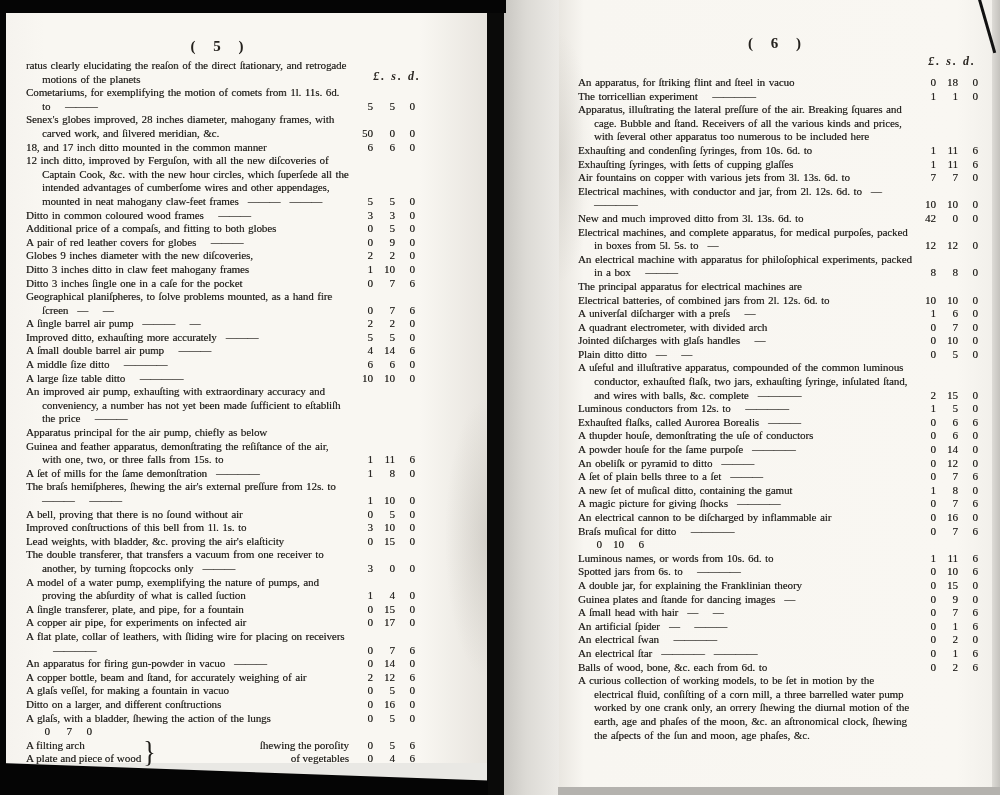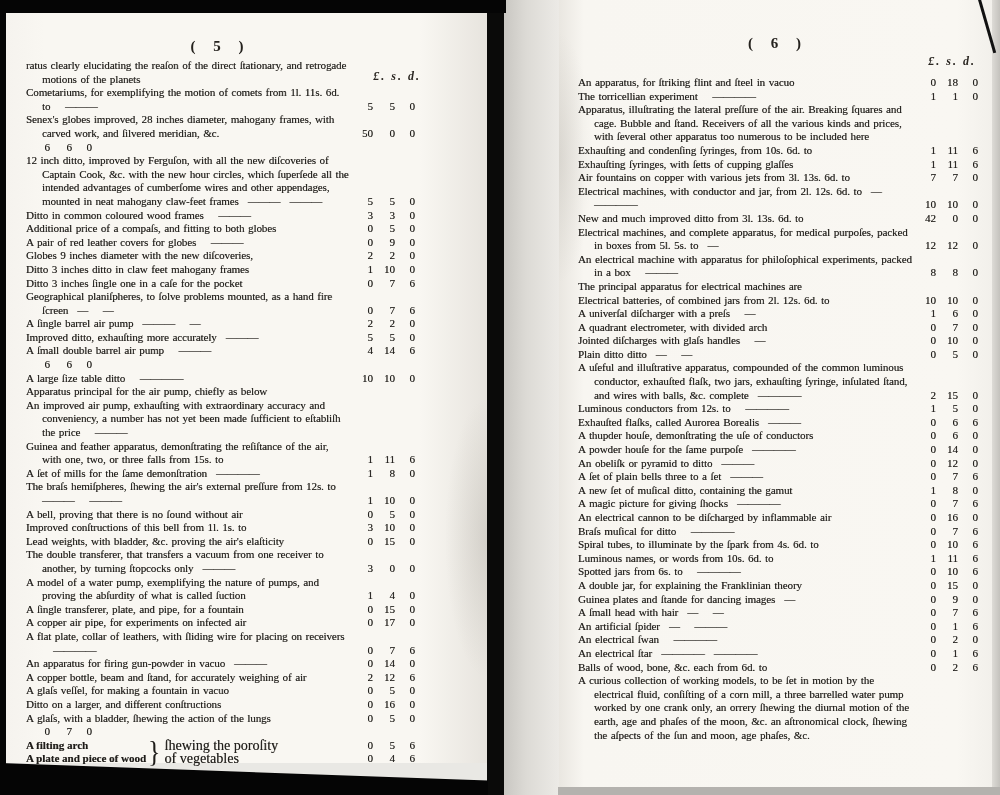"18, and 17 inch ditto" div.etext { html: none -> <div>18, and 17 inch ditto mounted in the common manner</div> }
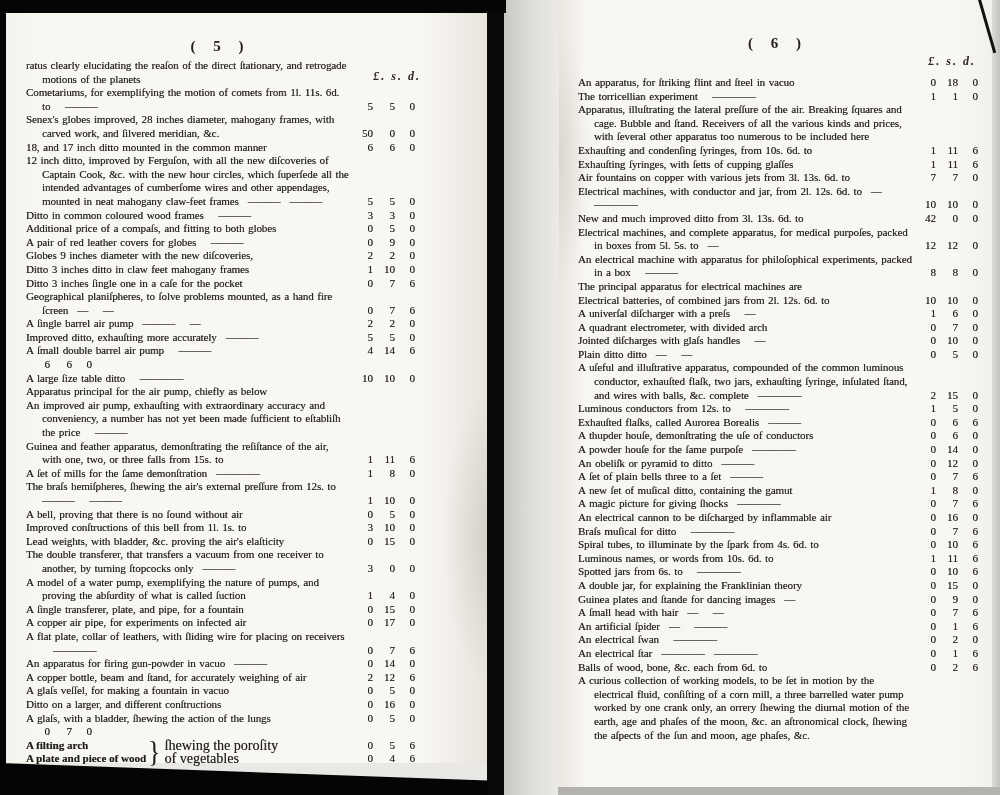"A middle ſize ditto ————" div.etext { html: none -> <div>A middle ſize ditto ————</div> }
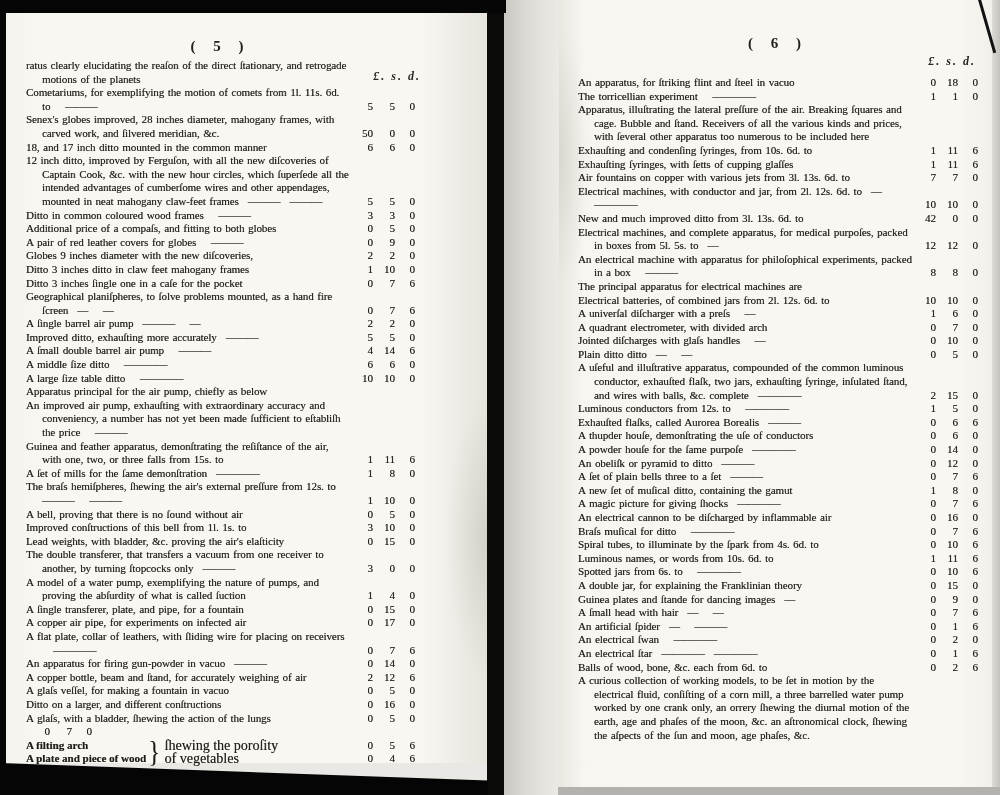"Apparatus principal for the air" div.entry { order: before "An improved air pump, exhauſting" -> after "An improved air pump, exhauſting" }
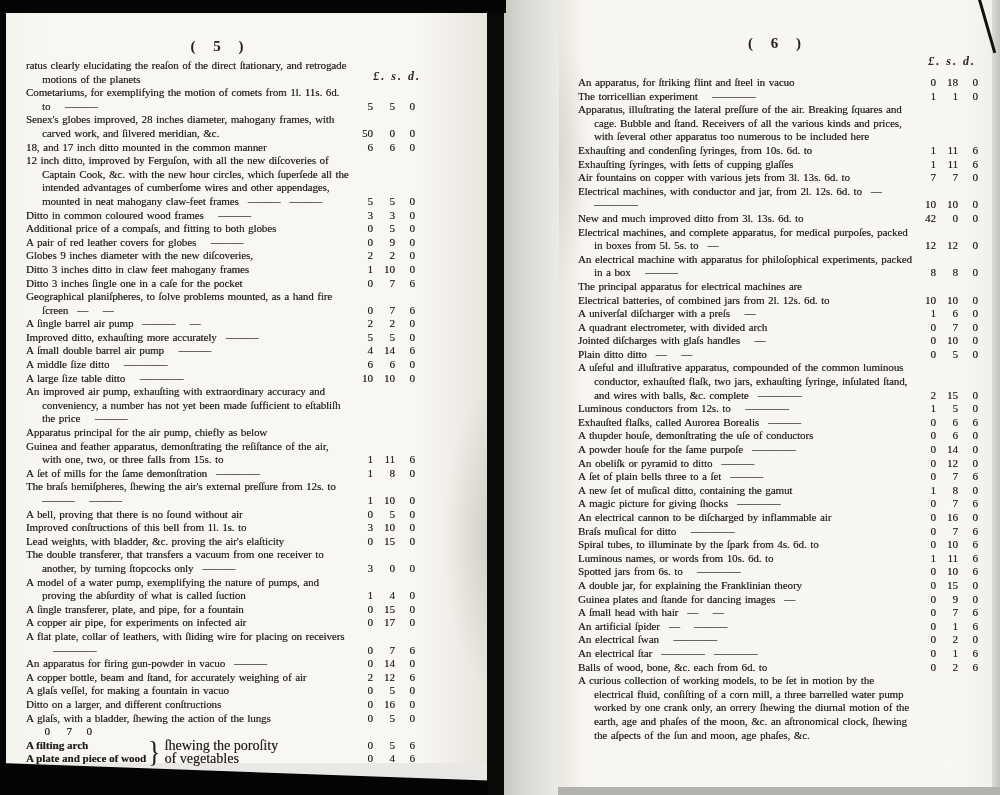"Spiral tubes, to illuminate by" div.etext { html: <div>Spiral tubes, to illuminate by the ſpark from 4s. 6d. to</div> -> none }
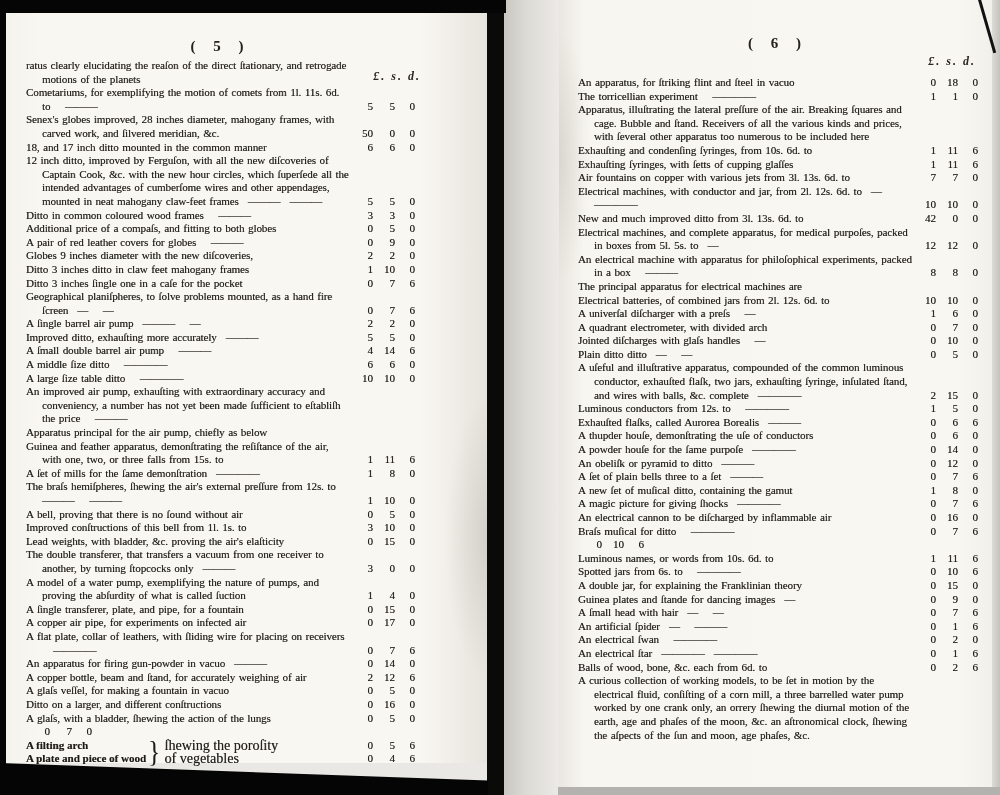"A filting arch" .brace-items { font-weight: bold -> none }
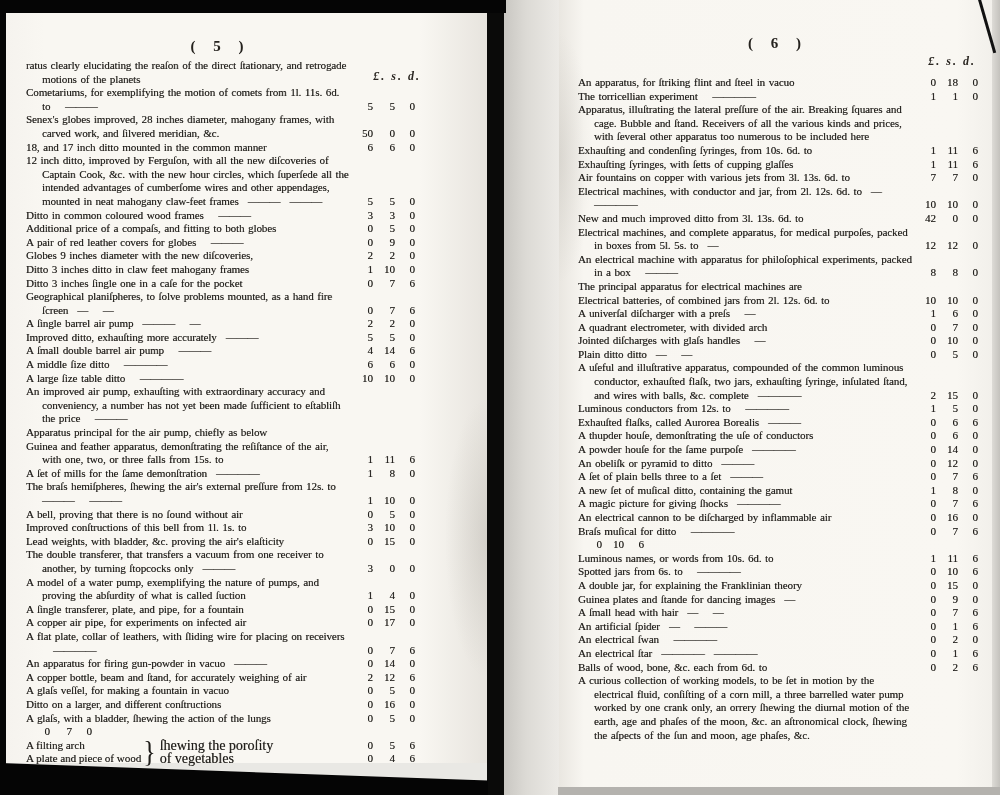"ſhewing the poroſity" .brace-caption { font-size: 14px -> 11px; text-align: left -> right }
